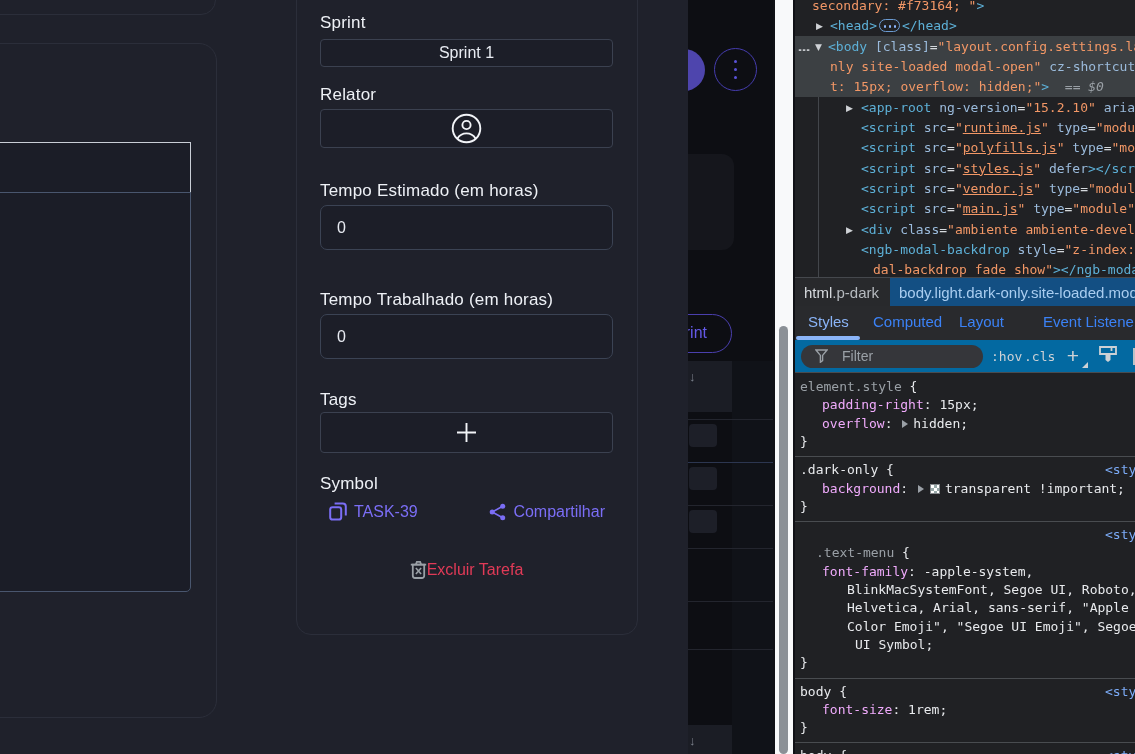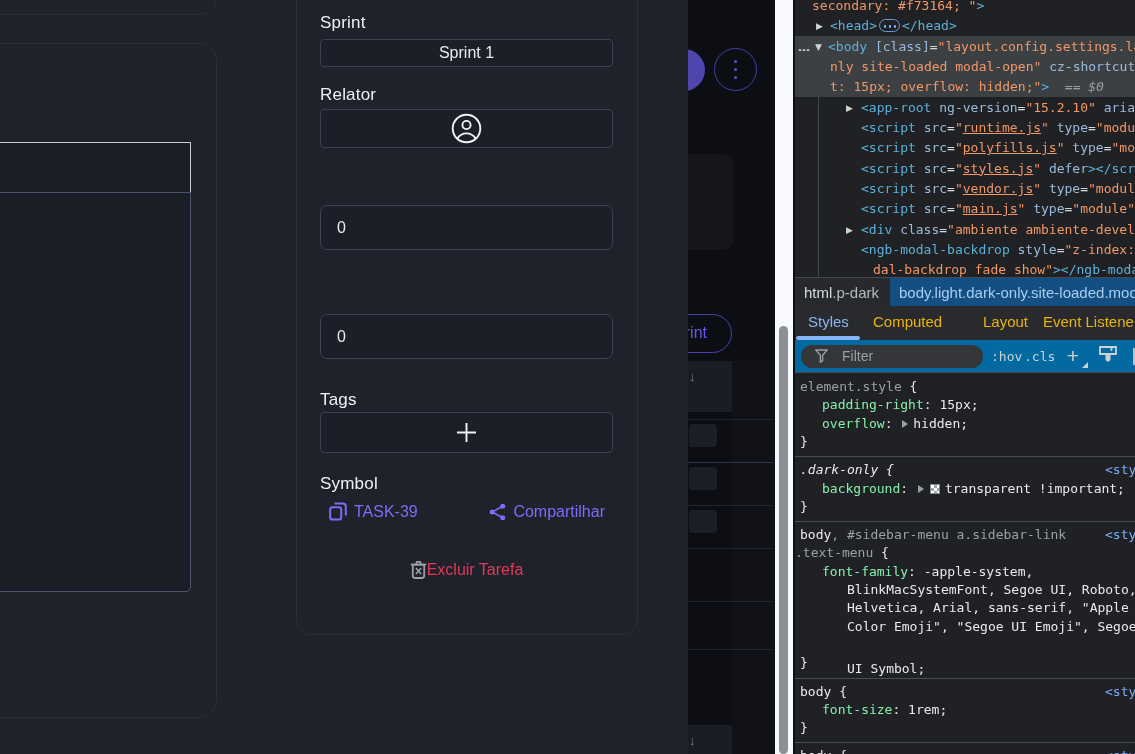"Tempo Estimado (em horas)" div.fld-label { html: none -> <div>Tempo Estimado (em horas)</div> }
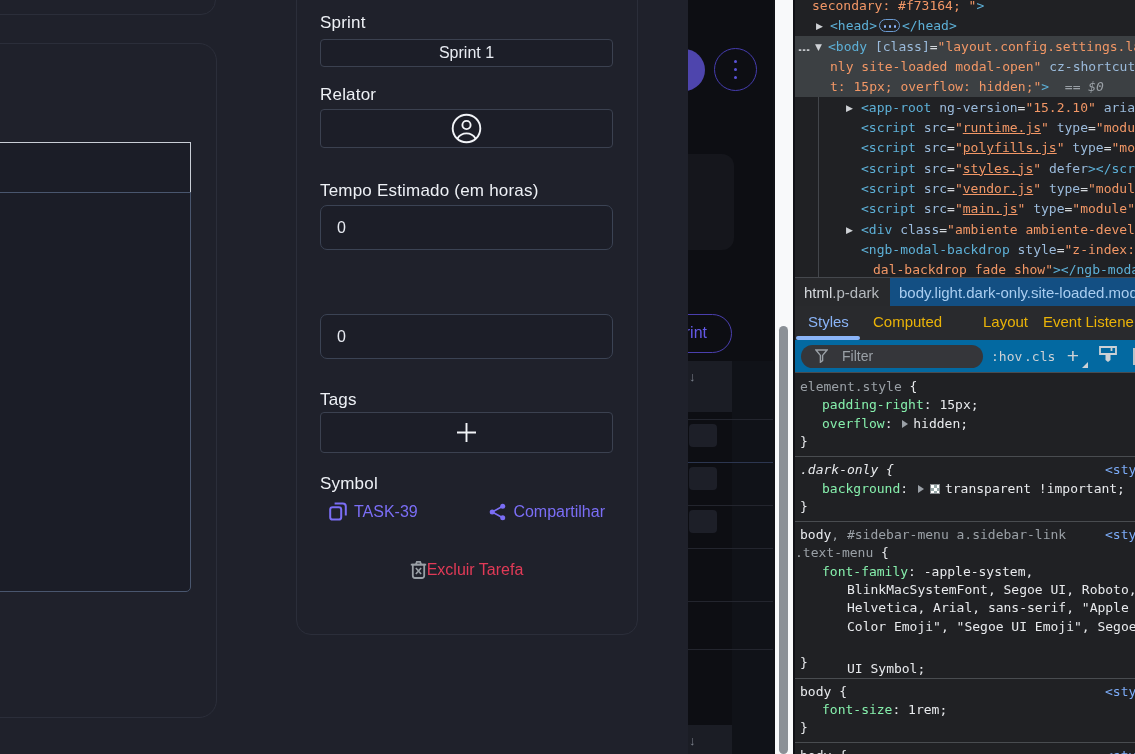"Tempo Trabalhado (em horas)" div.fld-label { html: none -> <div>Tempo Trabalhado (em horas)</div> }
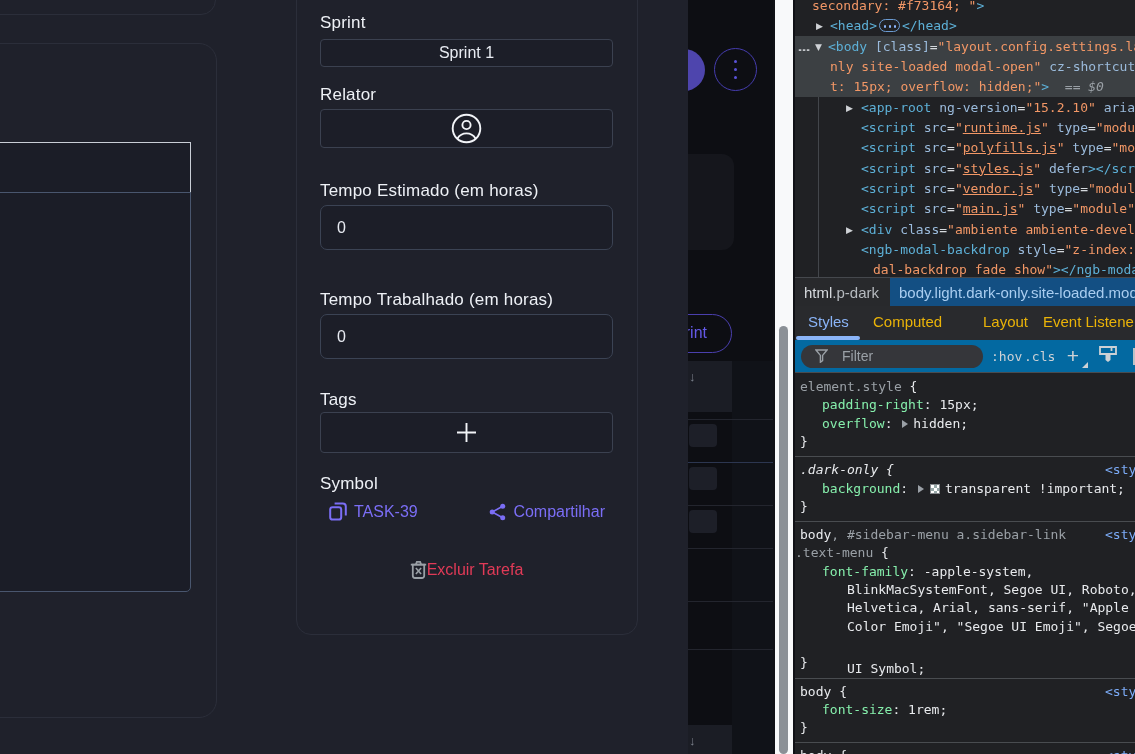"Computed" .stab { color: #eab308 -> #3b82f6 }
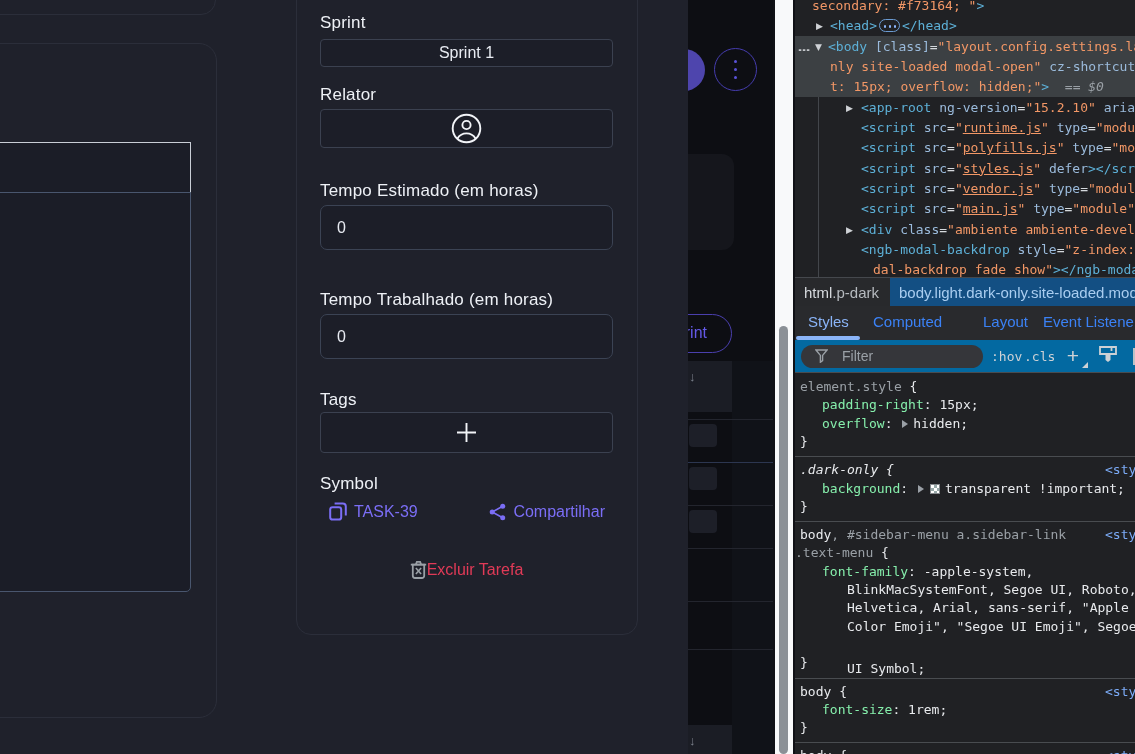"Layout" div.stab { left: 188px -> 164px }
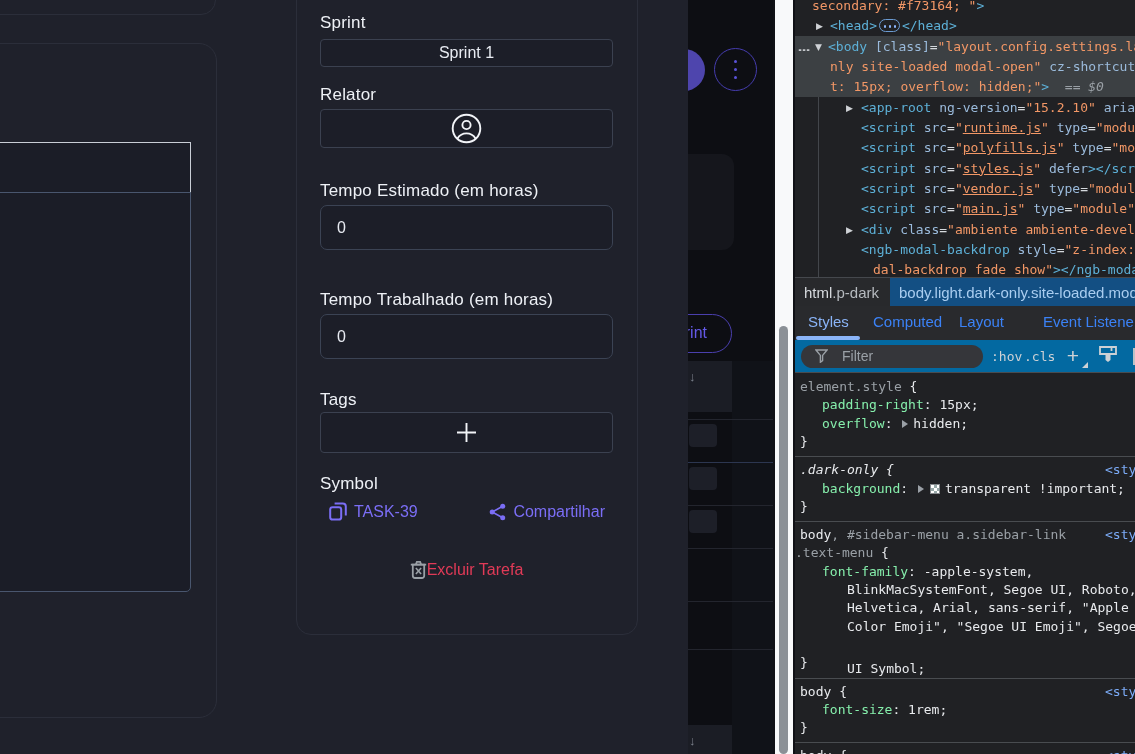"padding-right" .c-pn { color: #86efac -> #f0abfc }
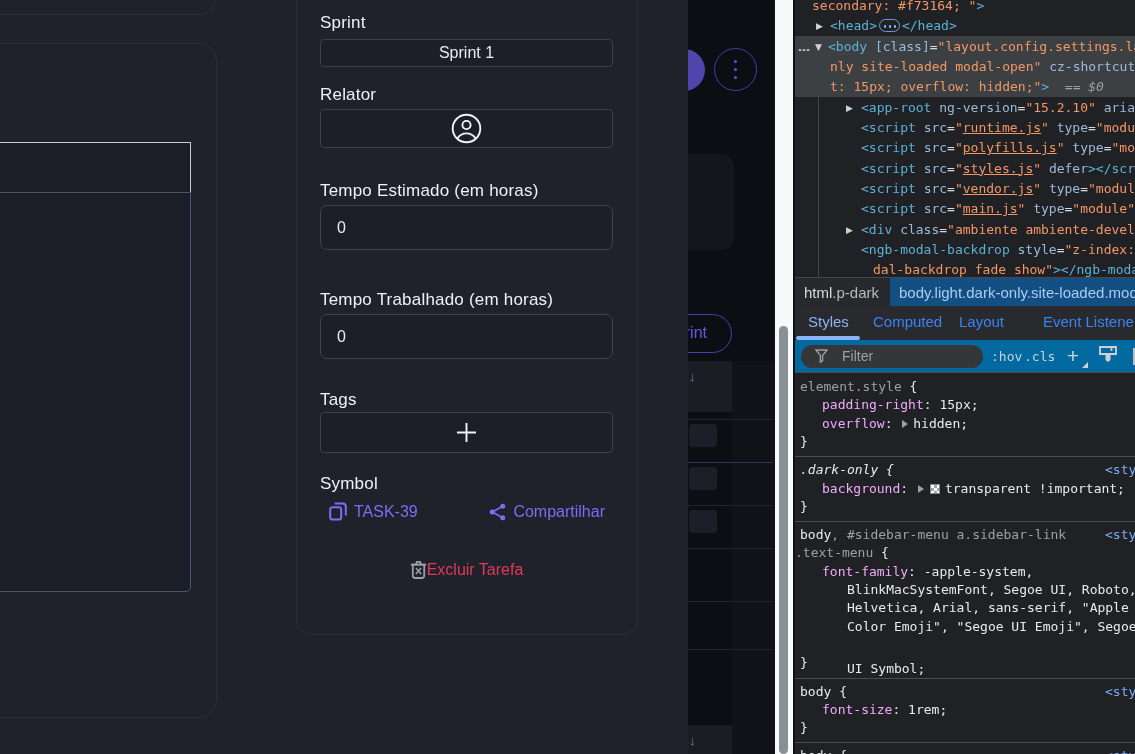".dark-only {" span.txt { font-style: italic -> none }
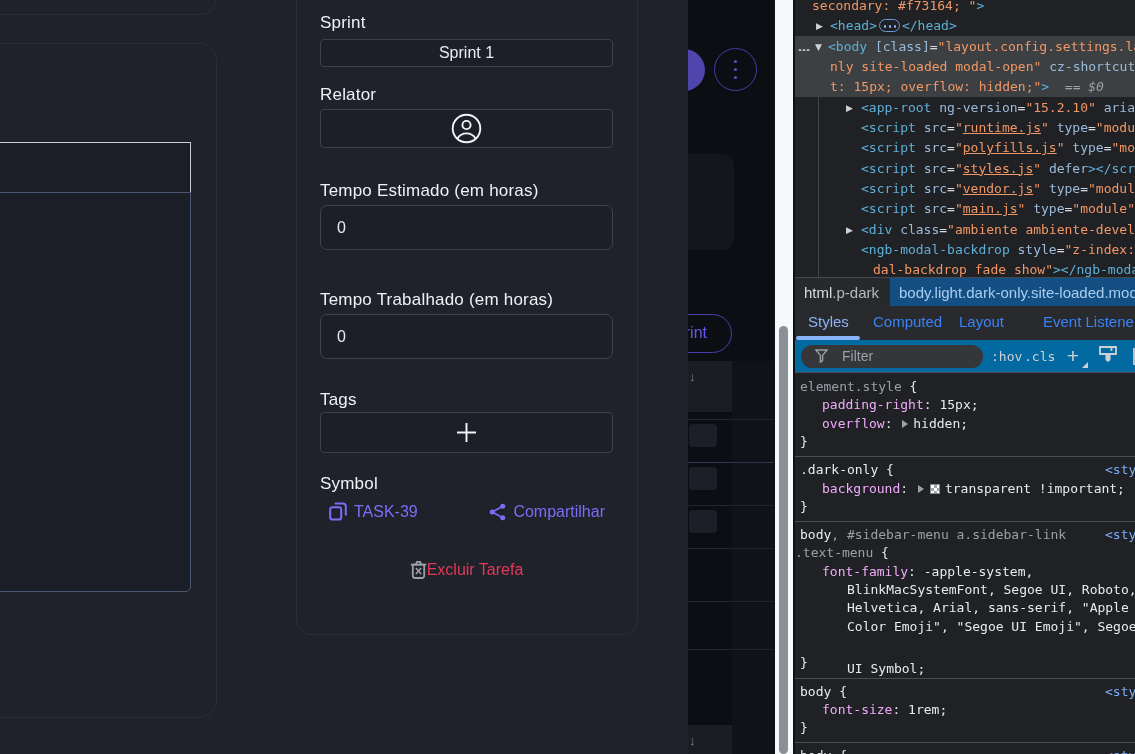"body, #sidebar-menu a.sidebar-link" span.txt { html: <span><span>body</span><span>, #sidebar-menu a.sidebar-link</span></span> -> none }
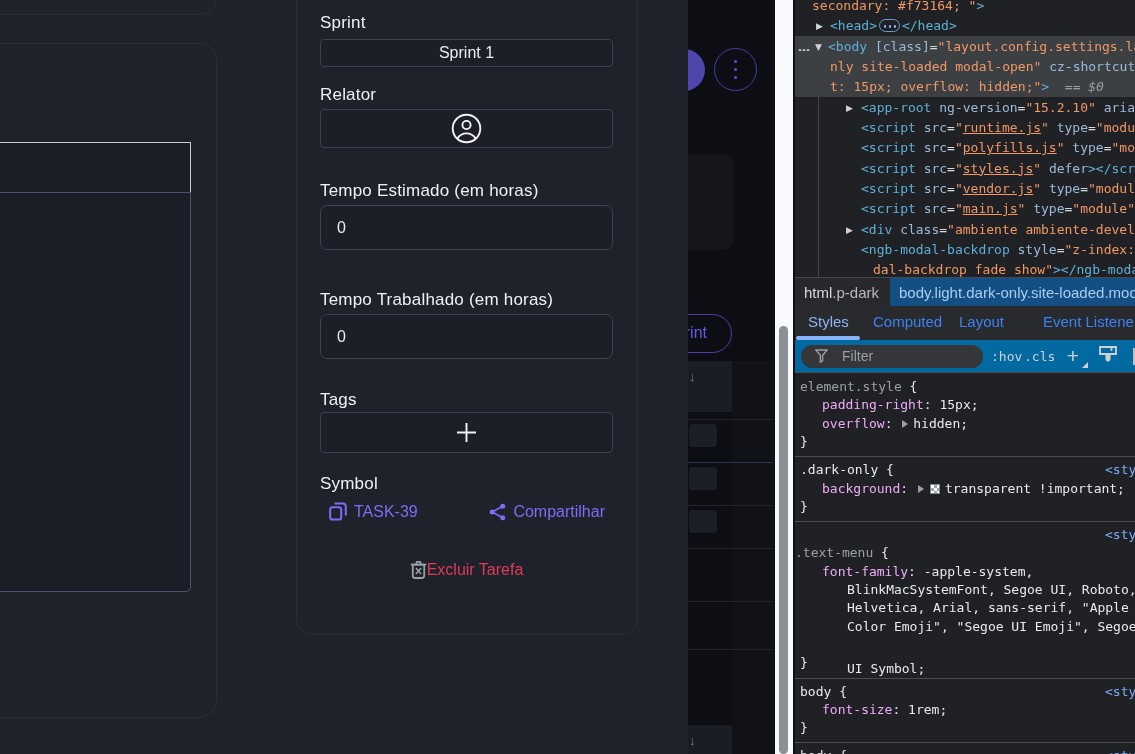".text-menu {" span.txt { left: 0 -> 21px }
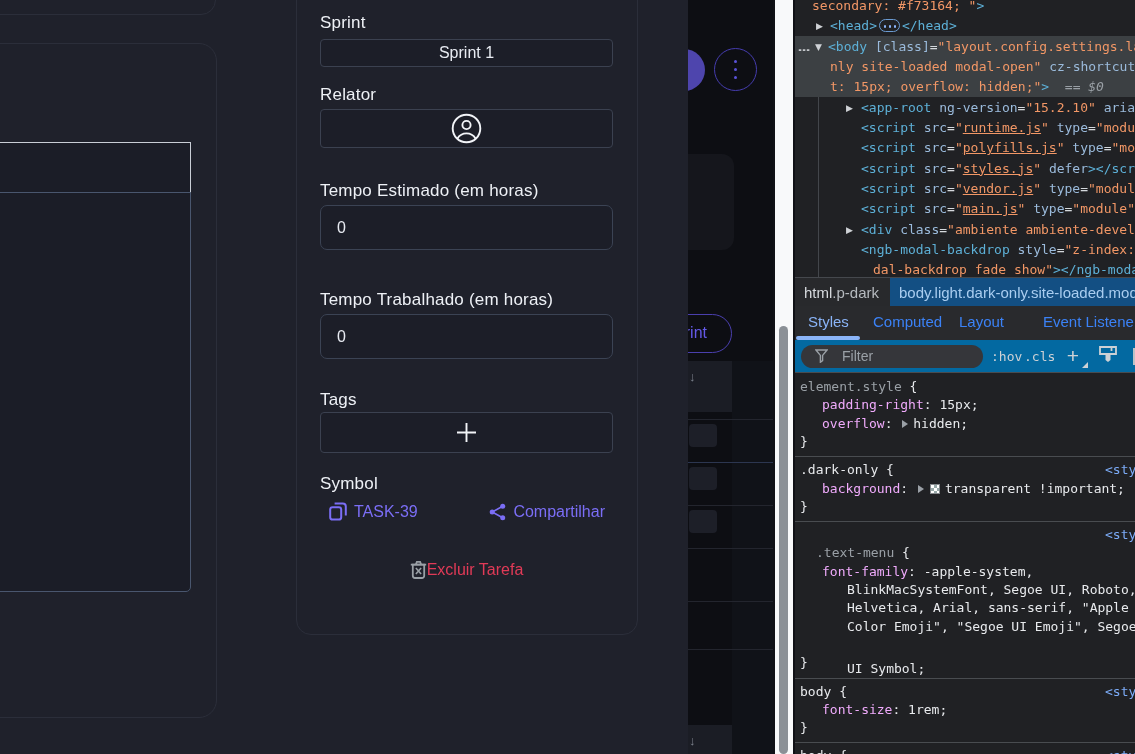"UI Symbol;" span.txt { left: 52px -> 60px; margin-top: 24px -> none }
